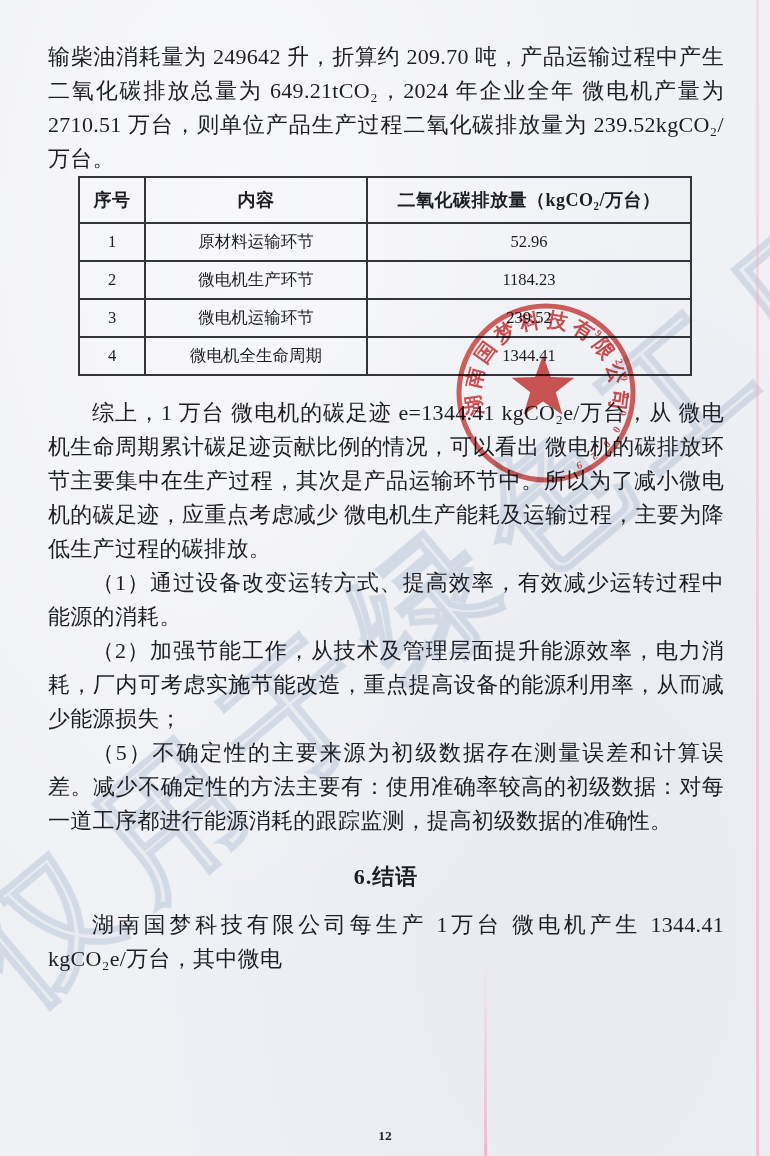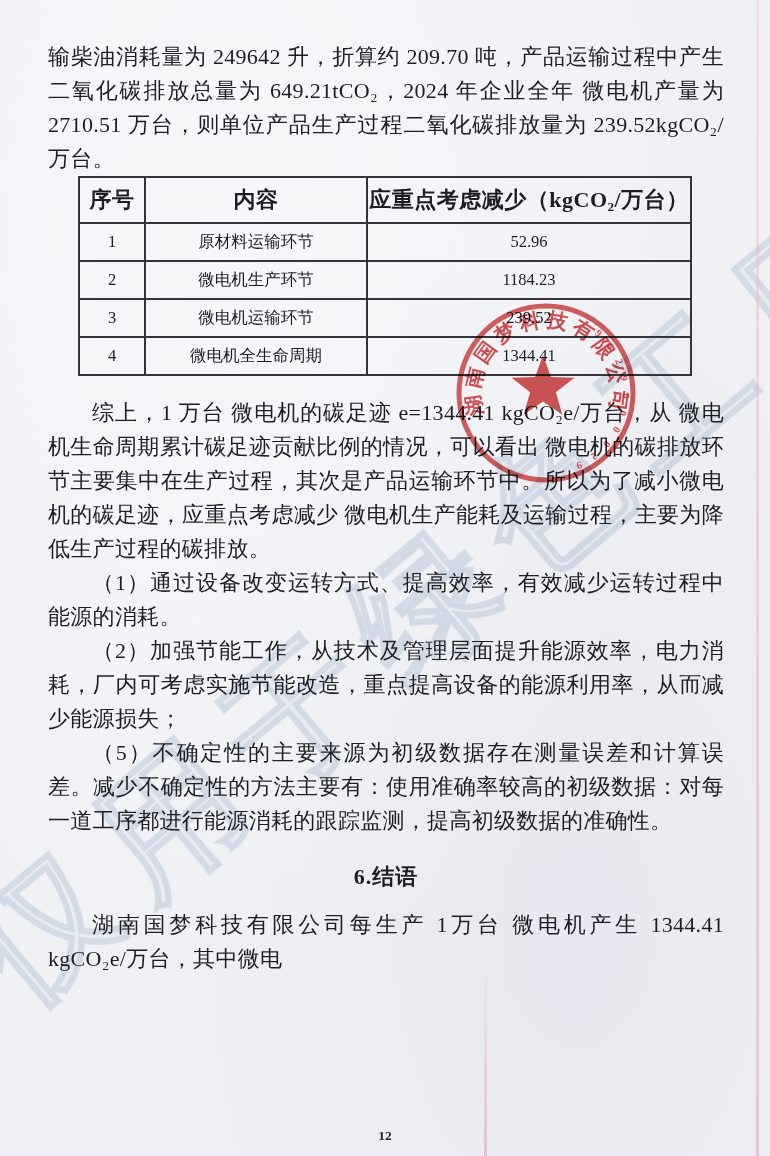"序号" table.footprint th { font-size: 22px -> 18px }
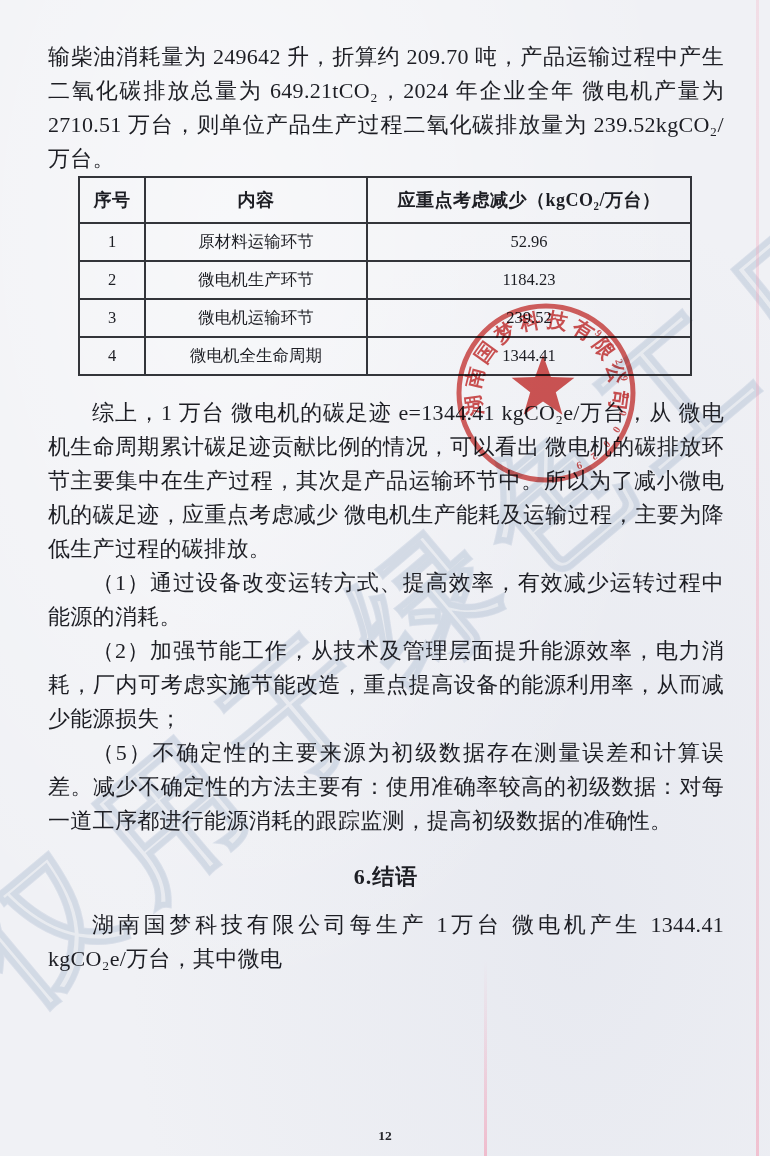"应重点考虑减少（kgCO₂/万台）" th { text: 应重点考虑减少 -> 二氧化碳排放量 }
